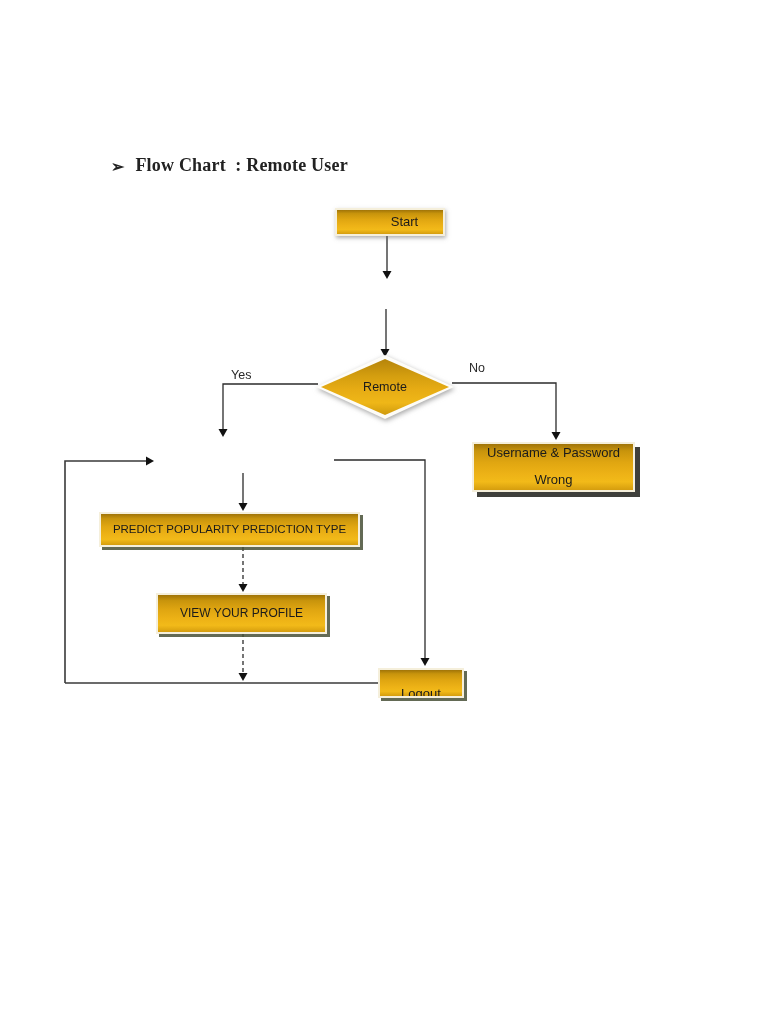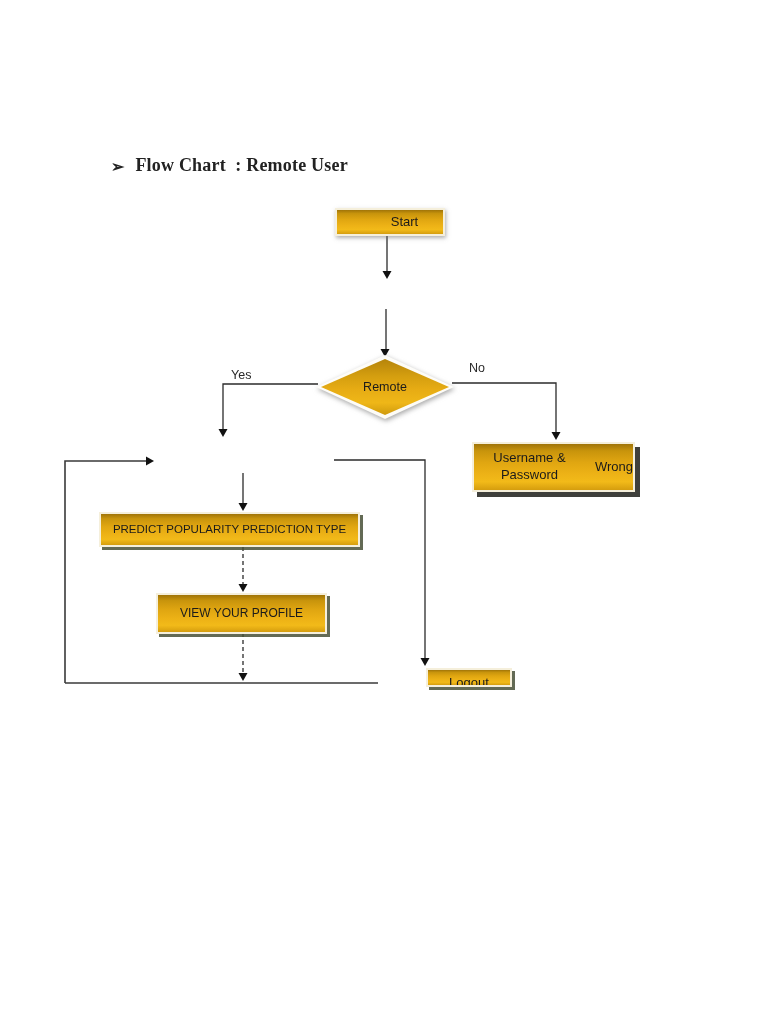"Username & Password" .node-wrong { flex-direction: row -> column }
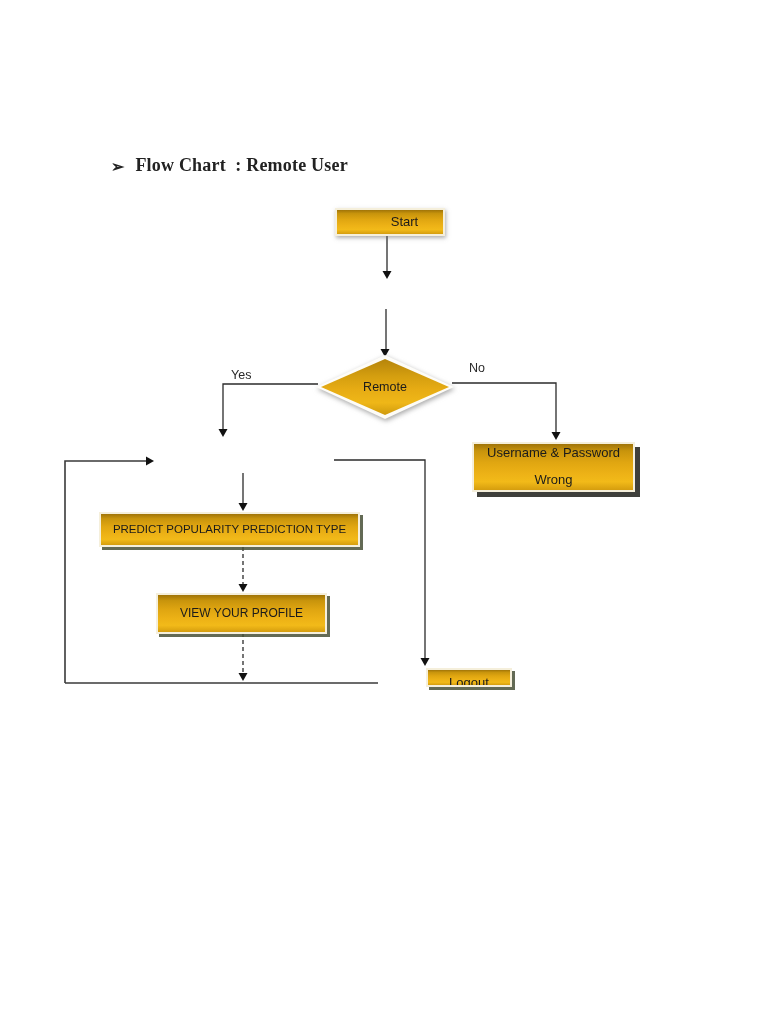"Logout" .node-logout { height: 19px -> 30px; margin-left: 48px -> none }
